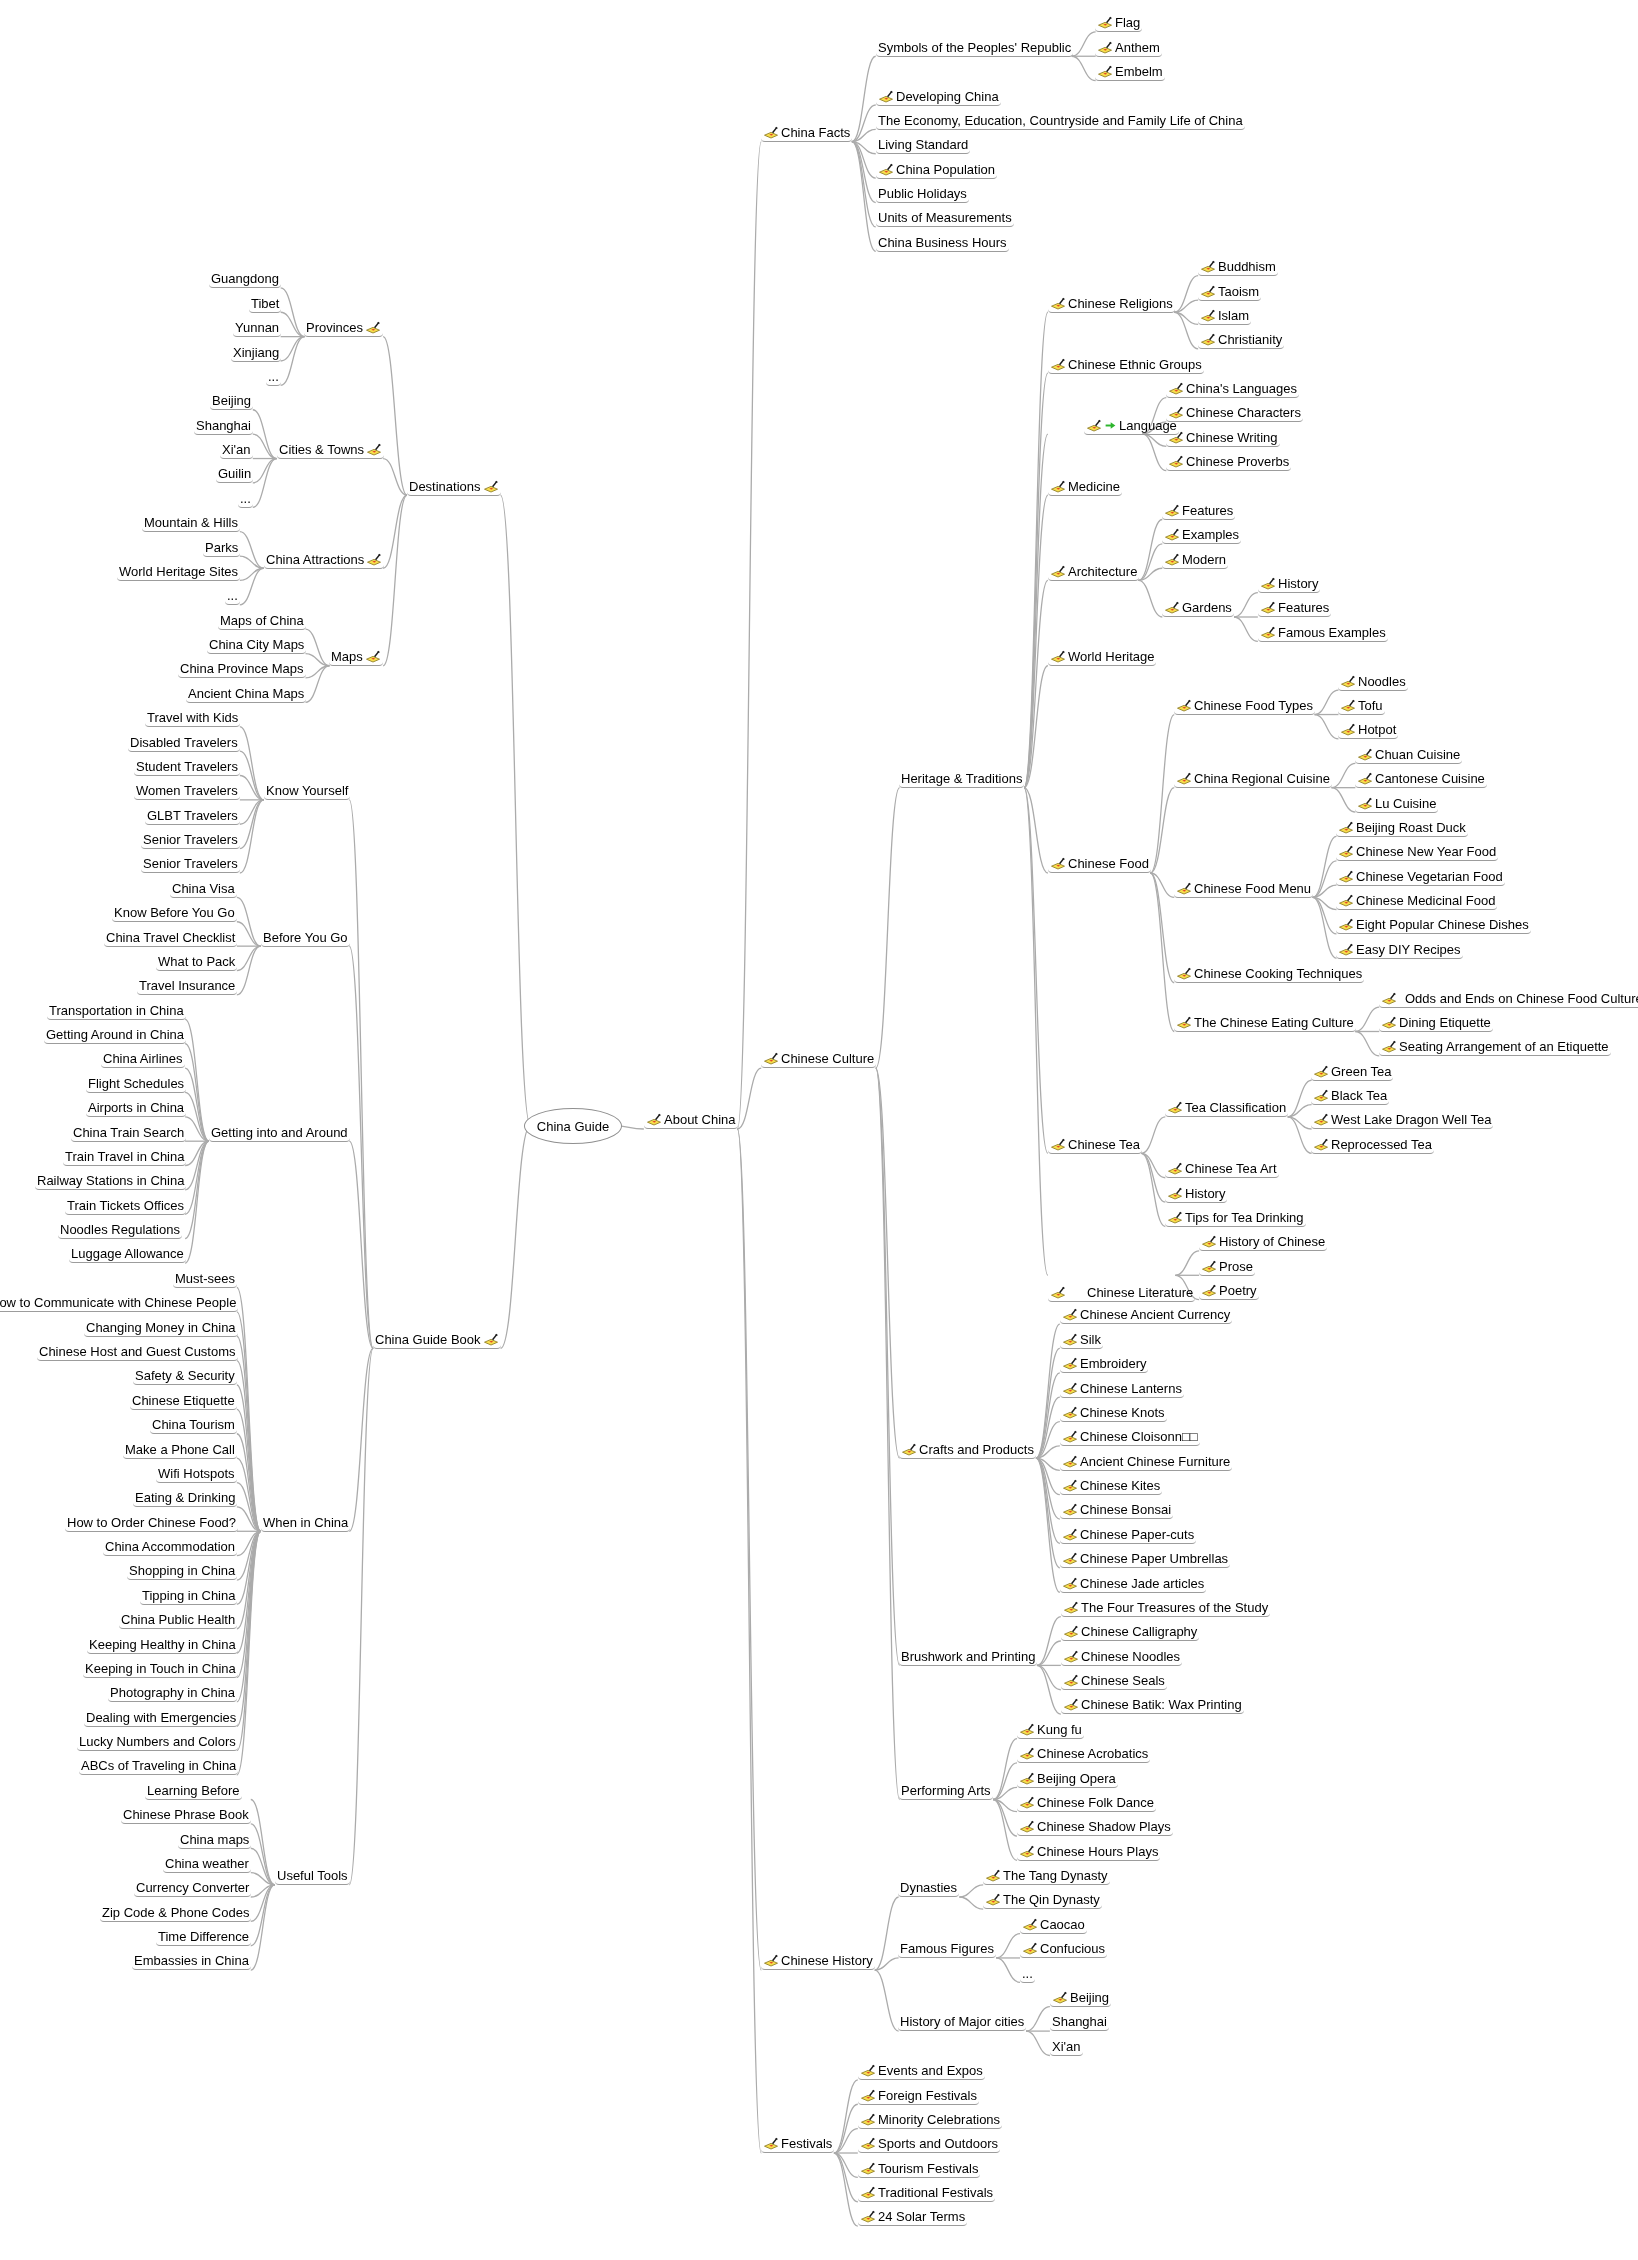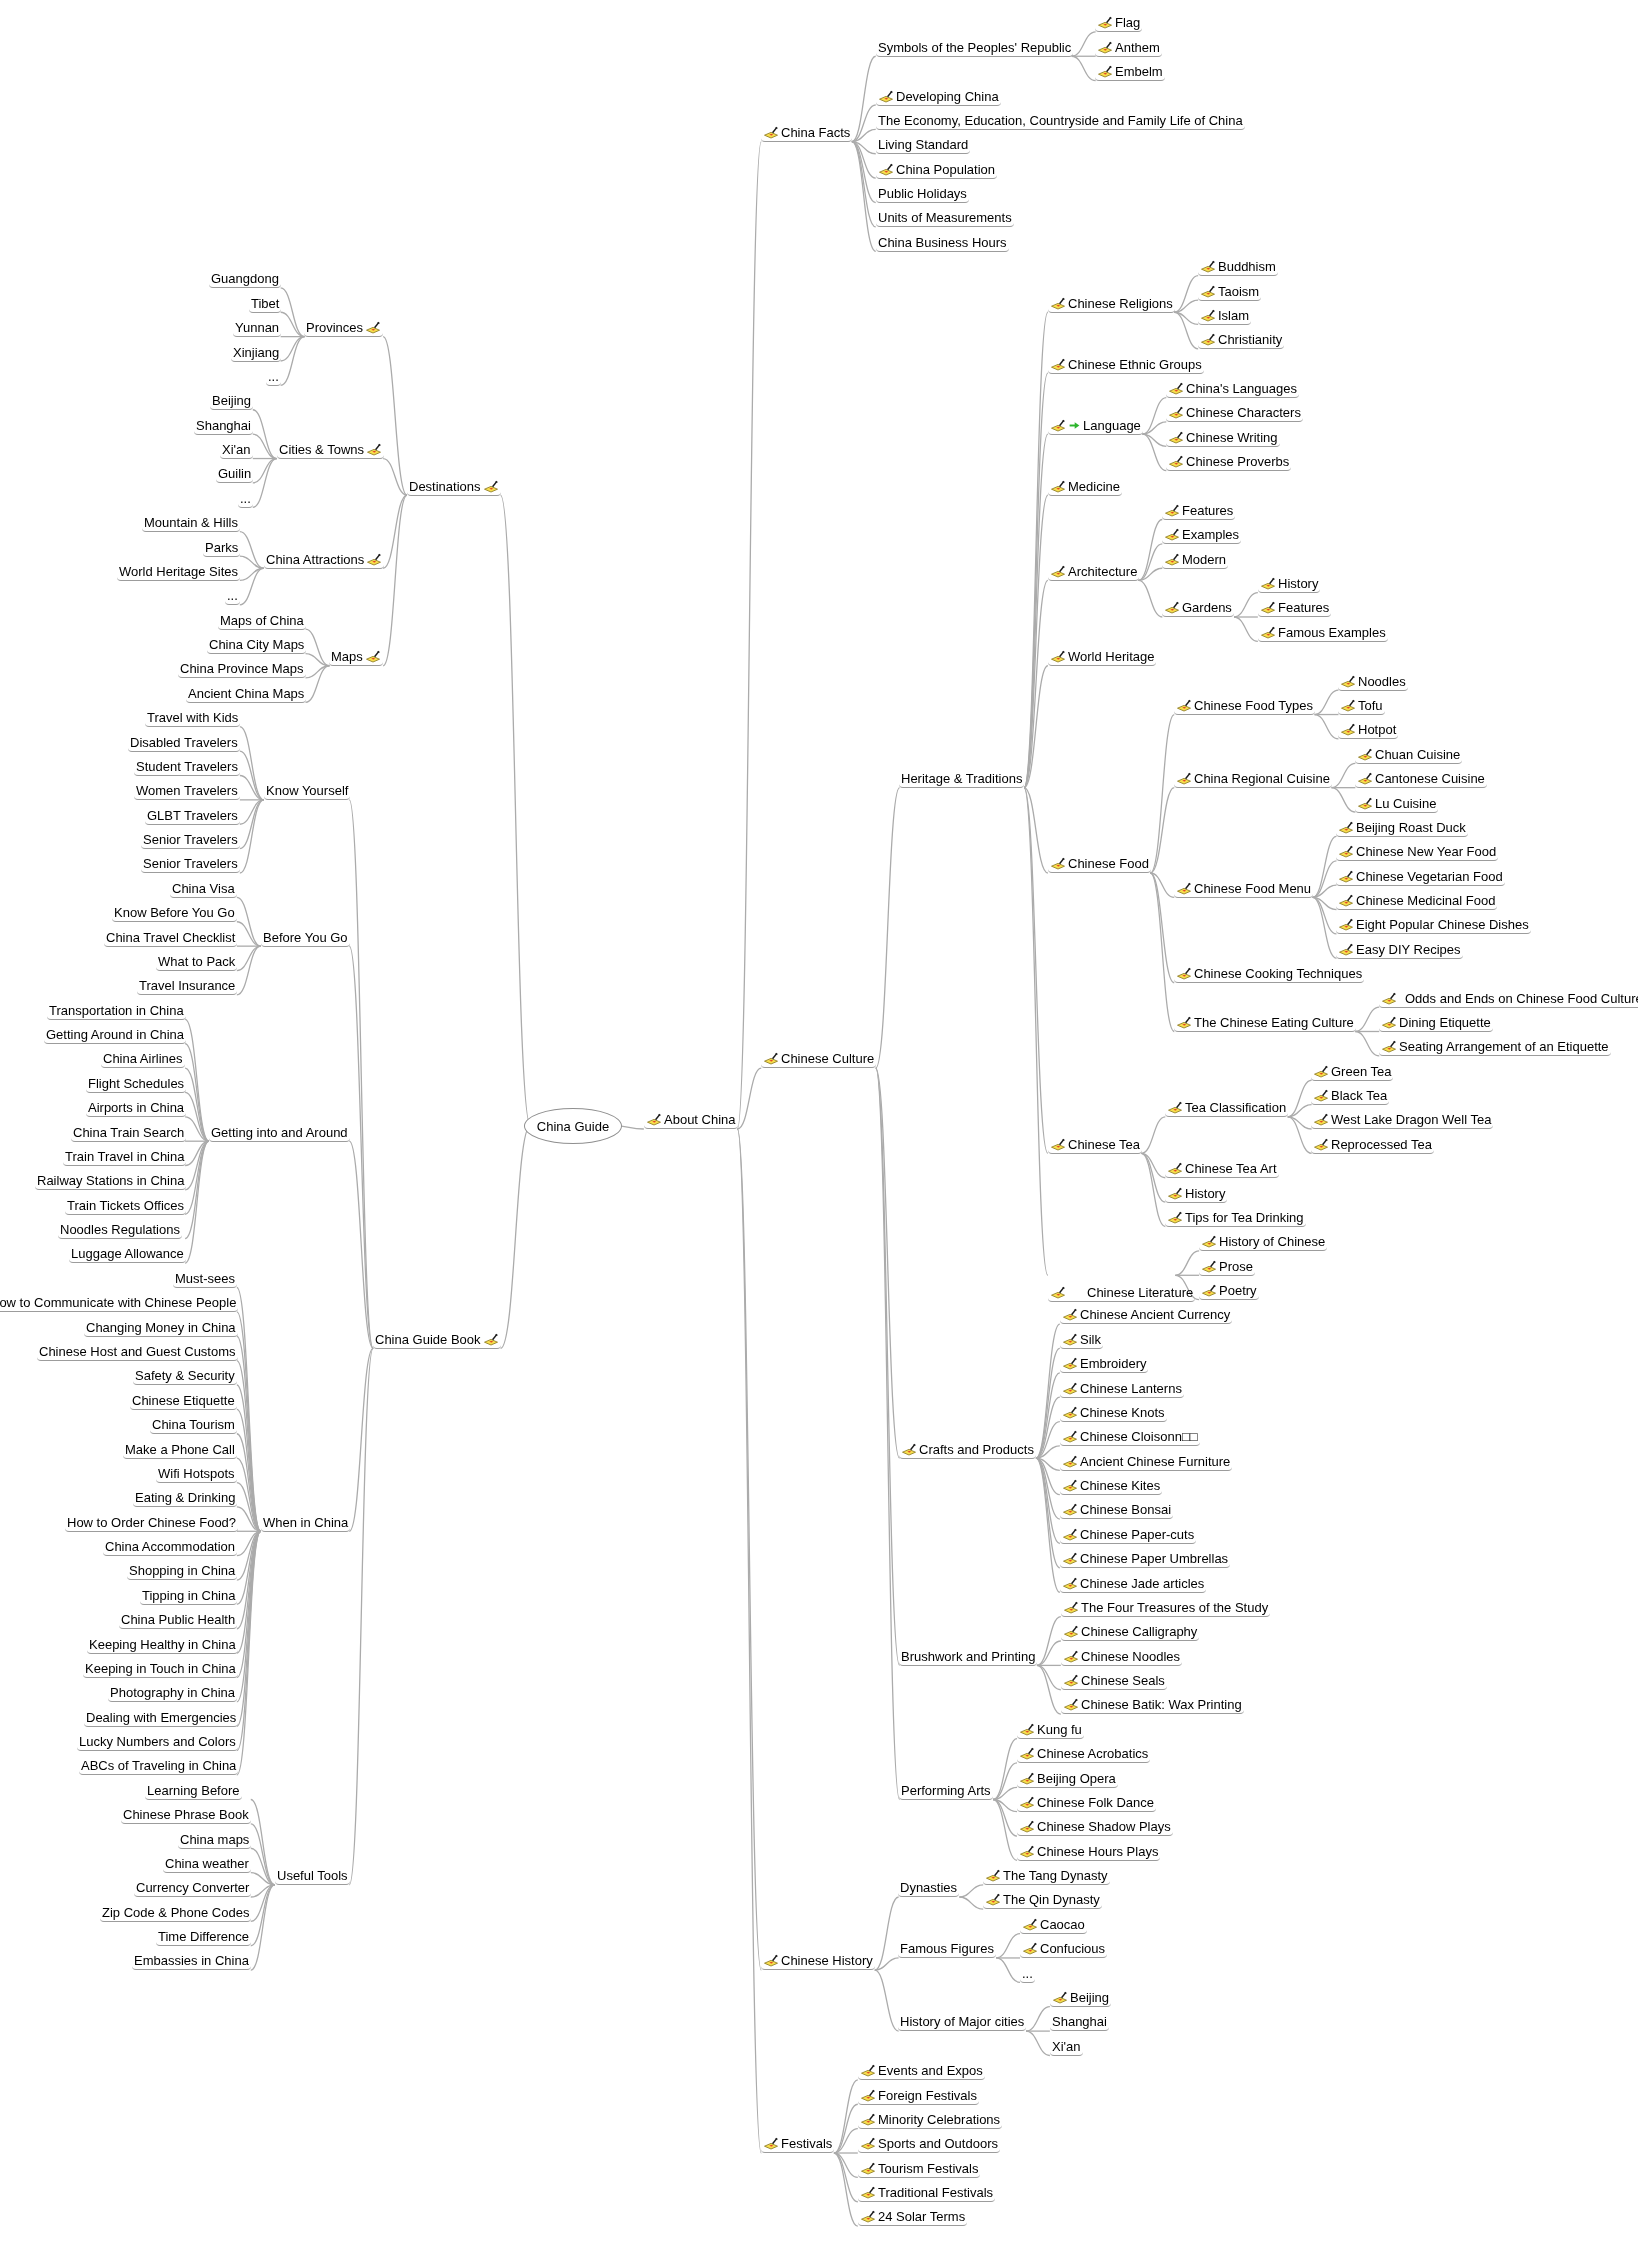"Language" div.node { left: 1048px -> 1084px }
